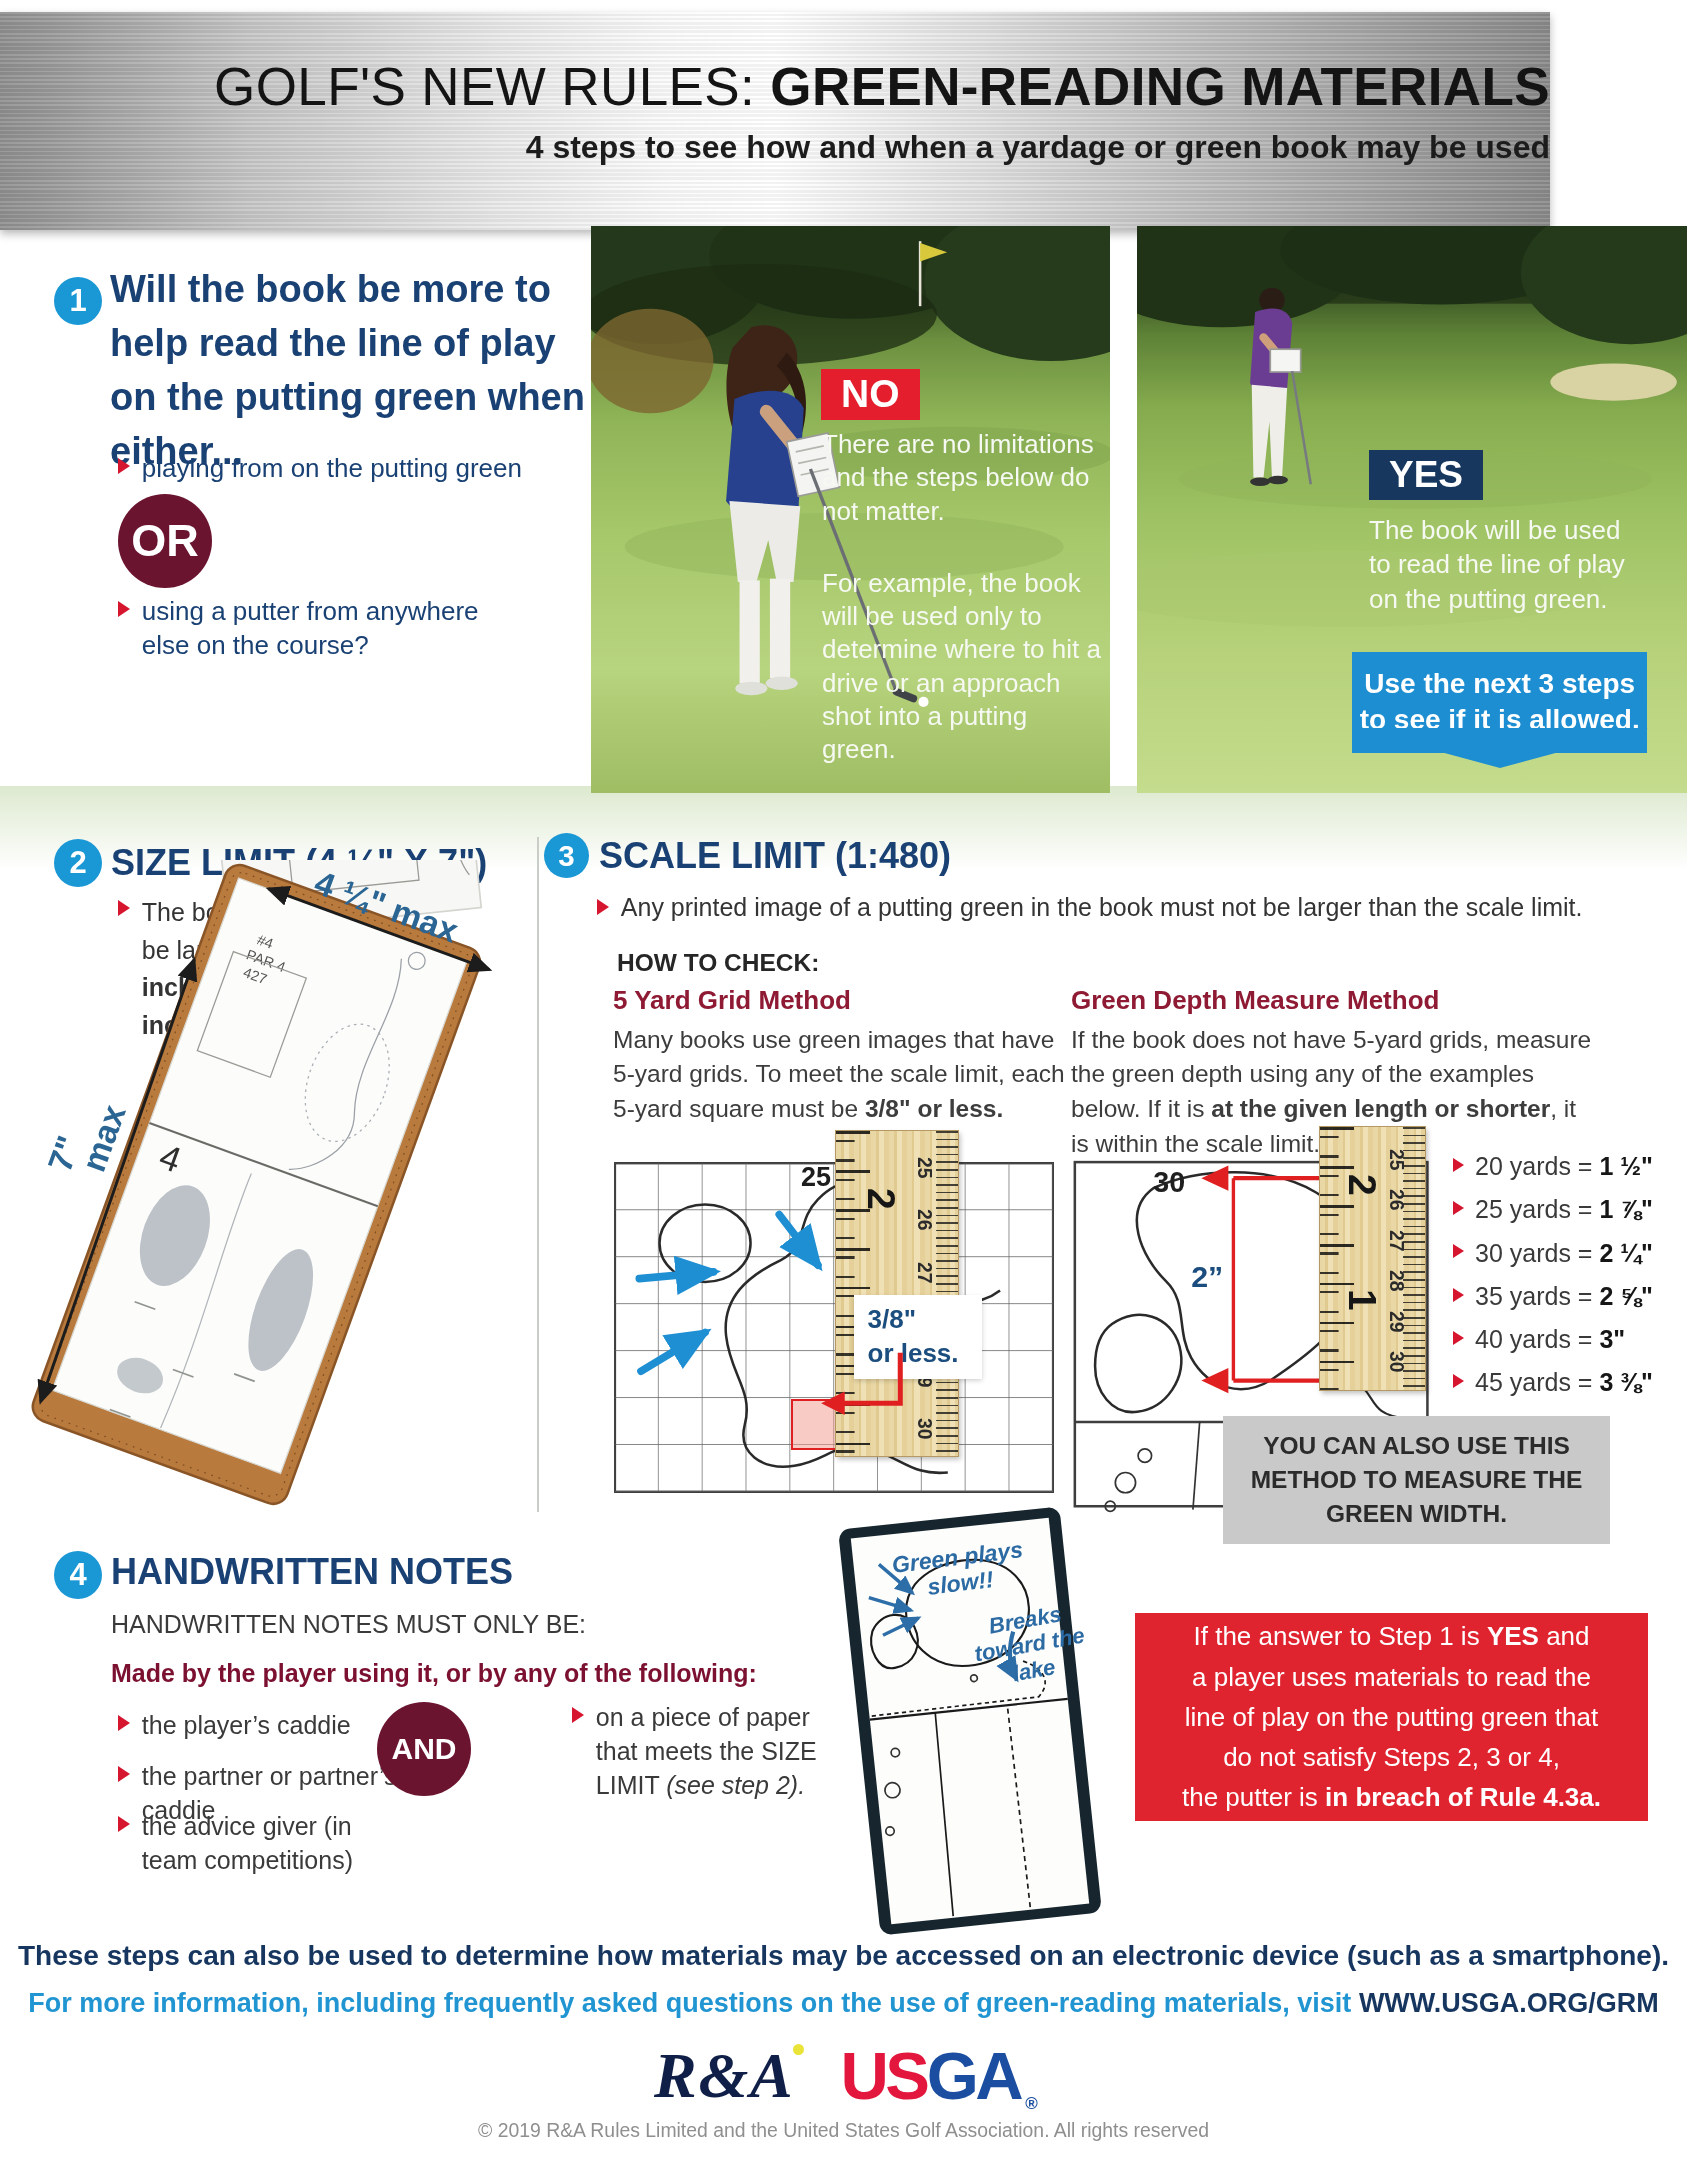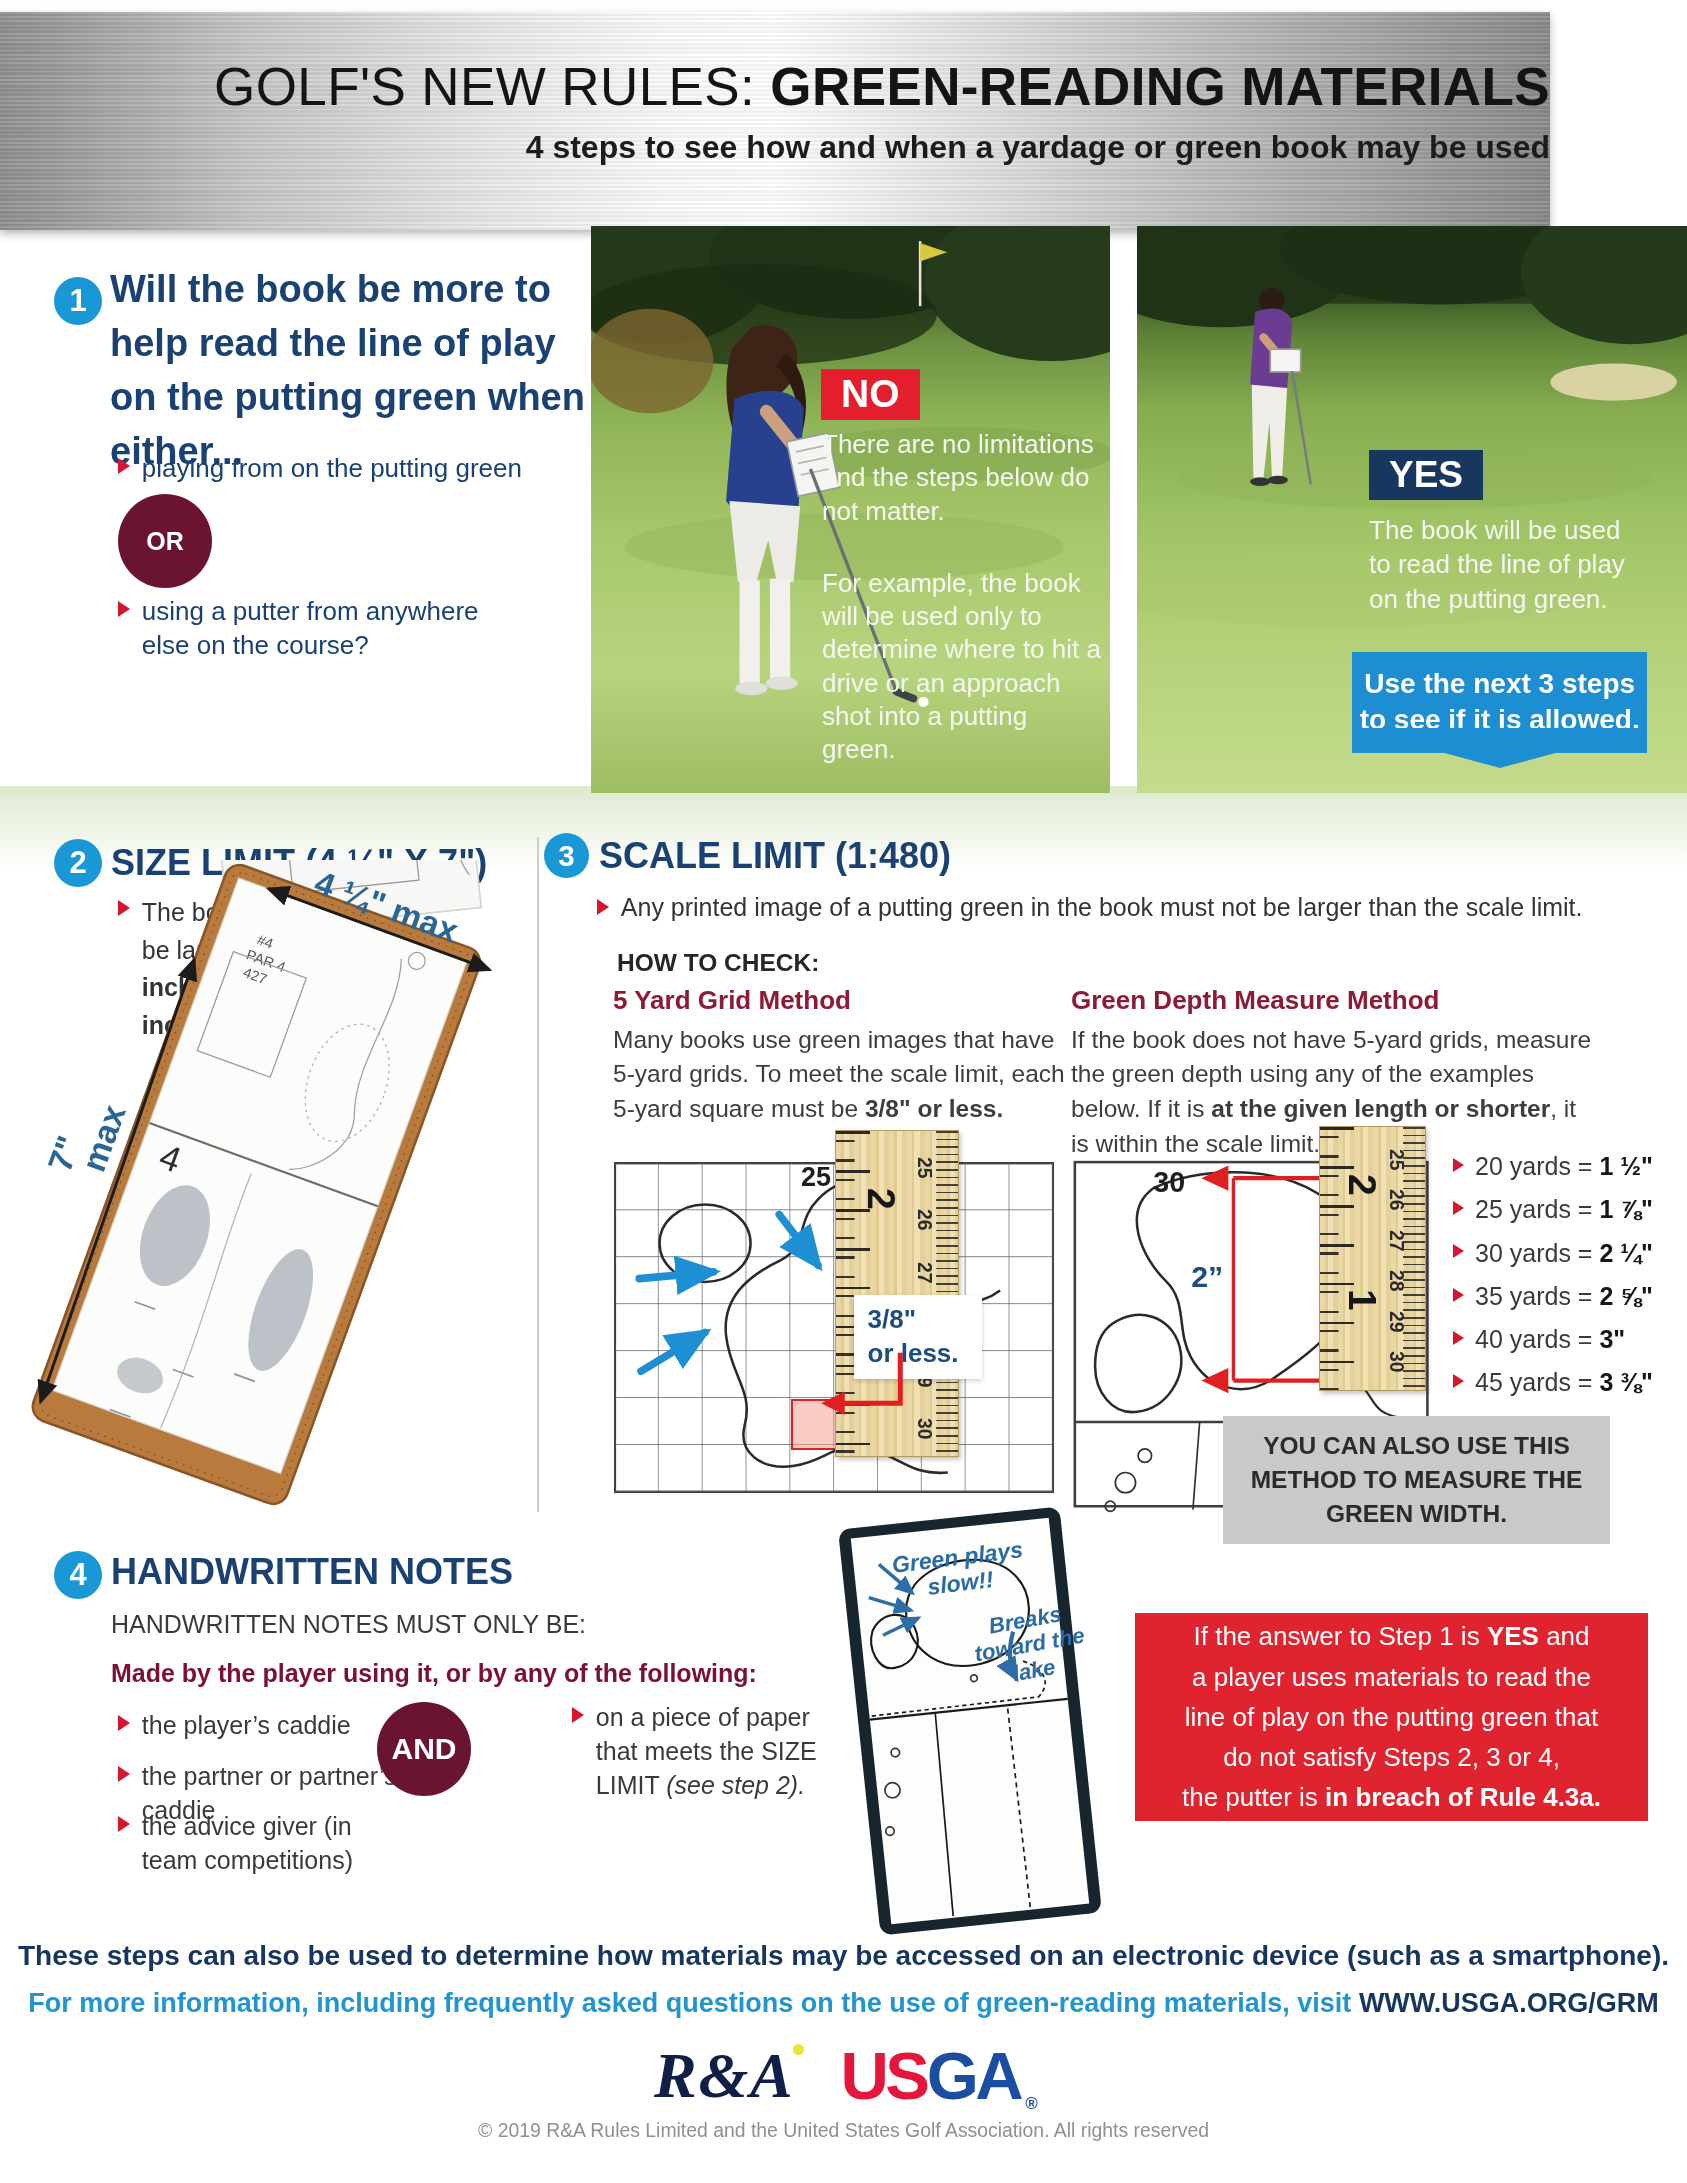"OR" .or-circle { font-size: 25px -> 45px }
